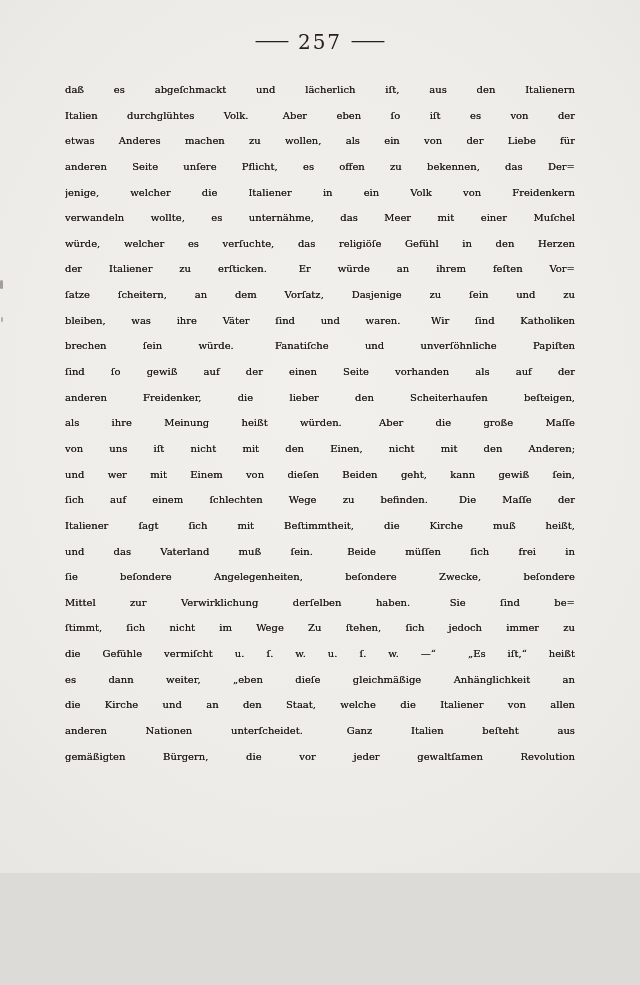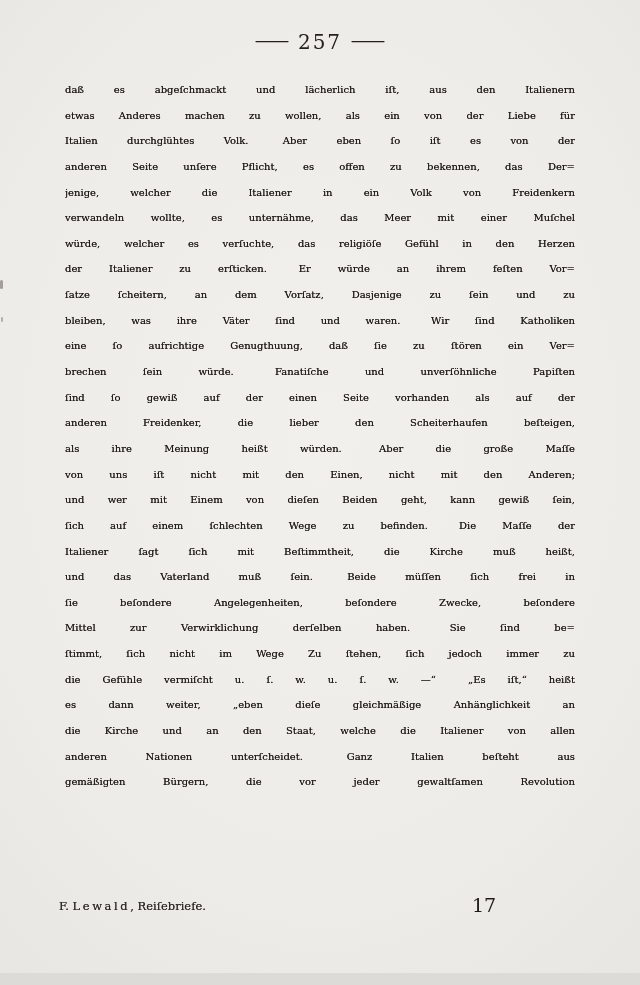"— 257 —" .page { height: 973px -> 873px }
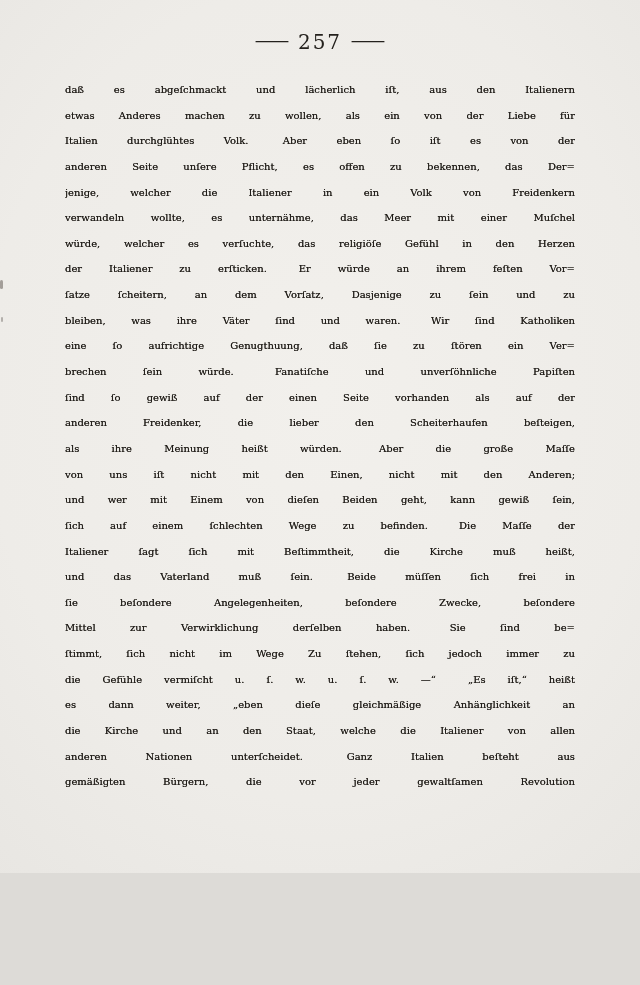"etwas Anderes machen zu wollen," div.text-line { order: before "Italien durchglühtes Volk. Aber eben" -> after "Italien durchglühtes Volk. Aber eben" }
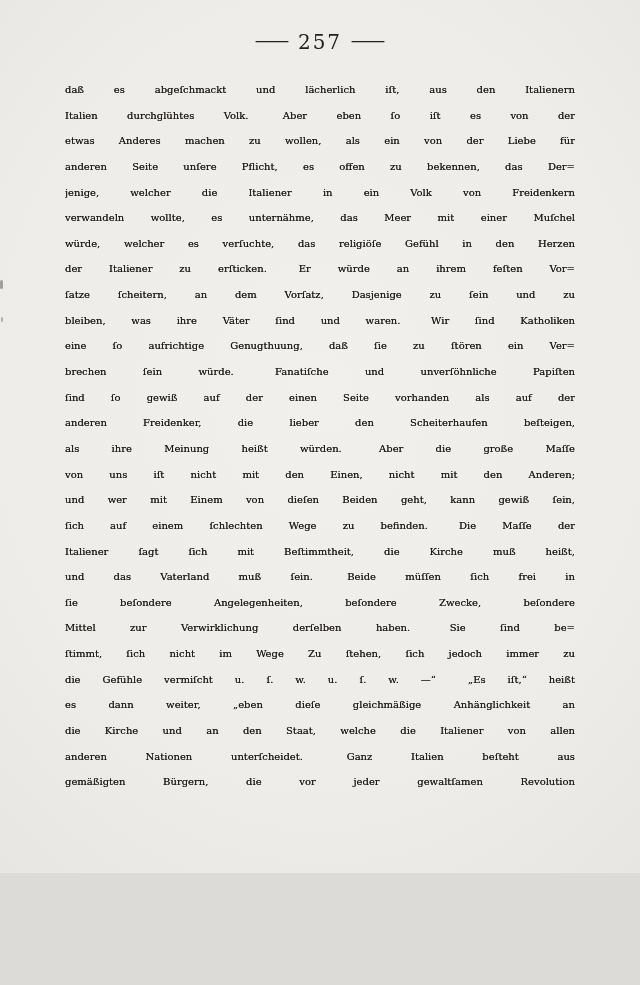"eine ſo aufrichtige Genugthuung, daß" div.text-line { html: <div>eine ſo aufrichtige Genugthuung, daß ſie zu ſtören ein Ver=</div> -> none }
